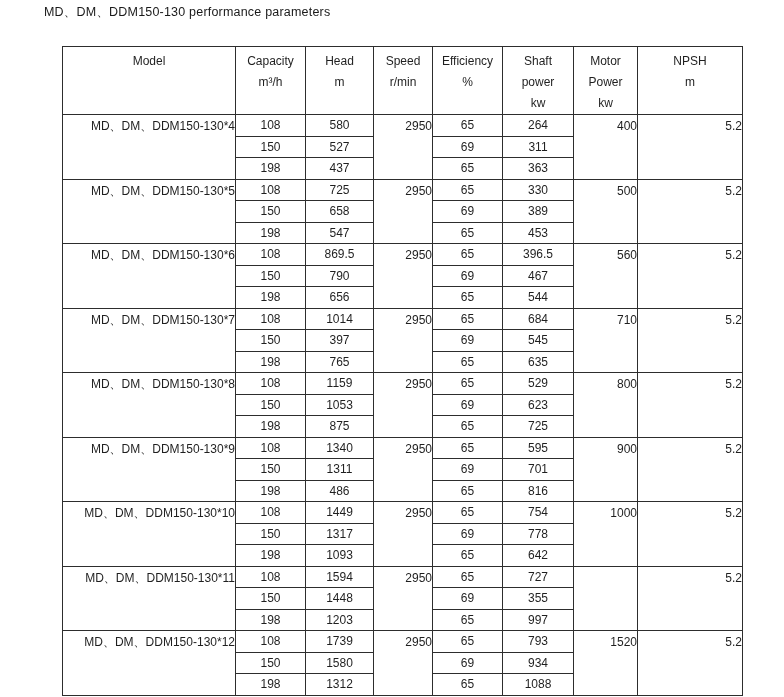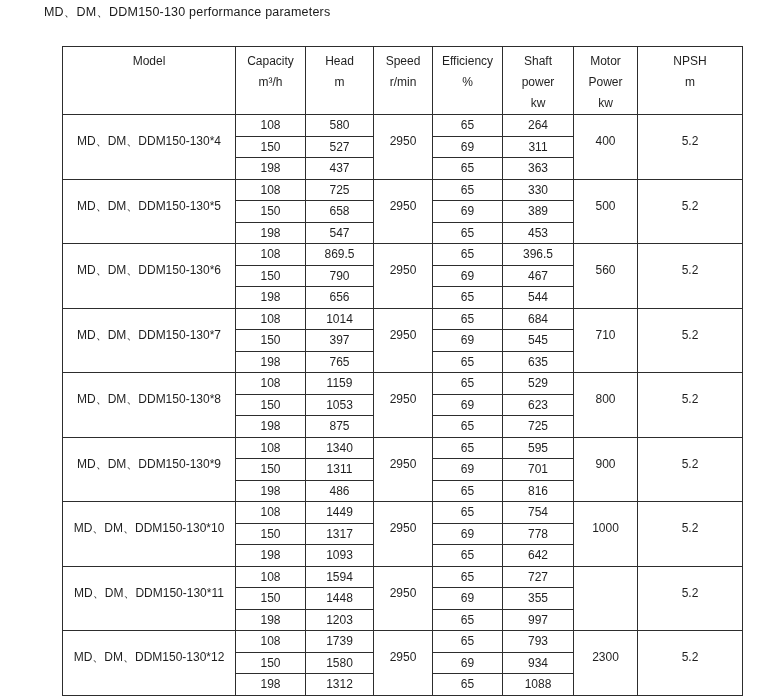"MD、DM、DDM150-130*4" table.perf tbody td.merged { padding-top: 19px -> 4px; text-align: none -> right }
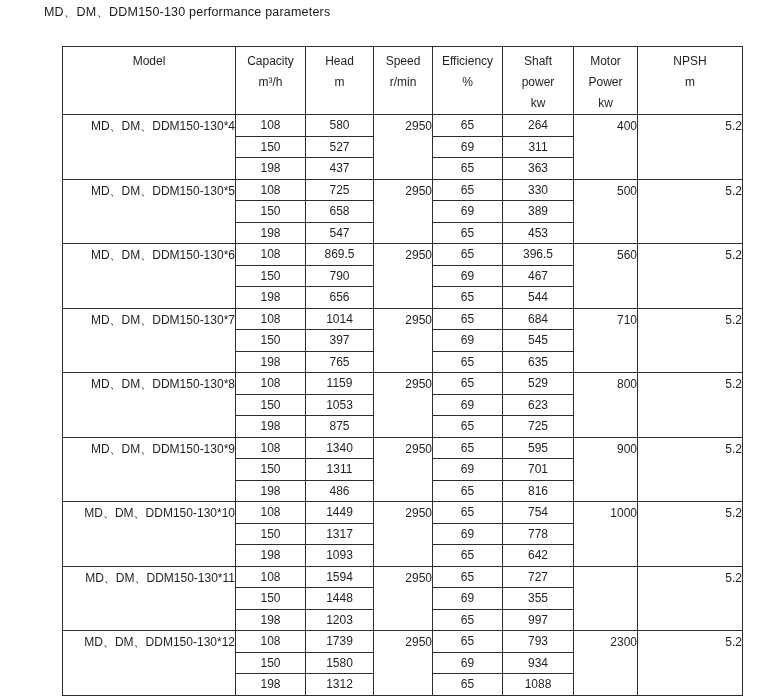"2300" td.merged { text: 2300 -> 1520 }
